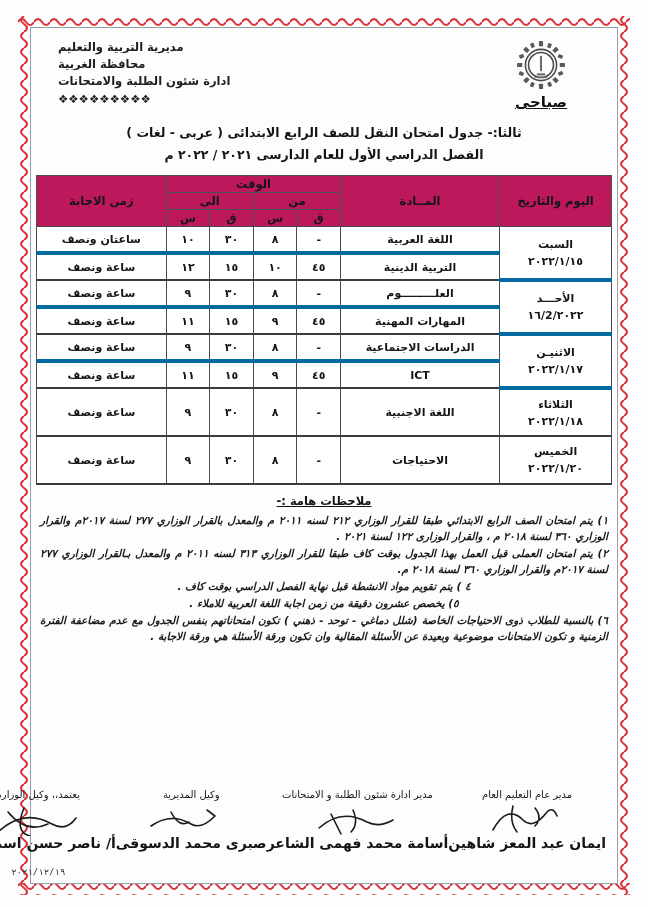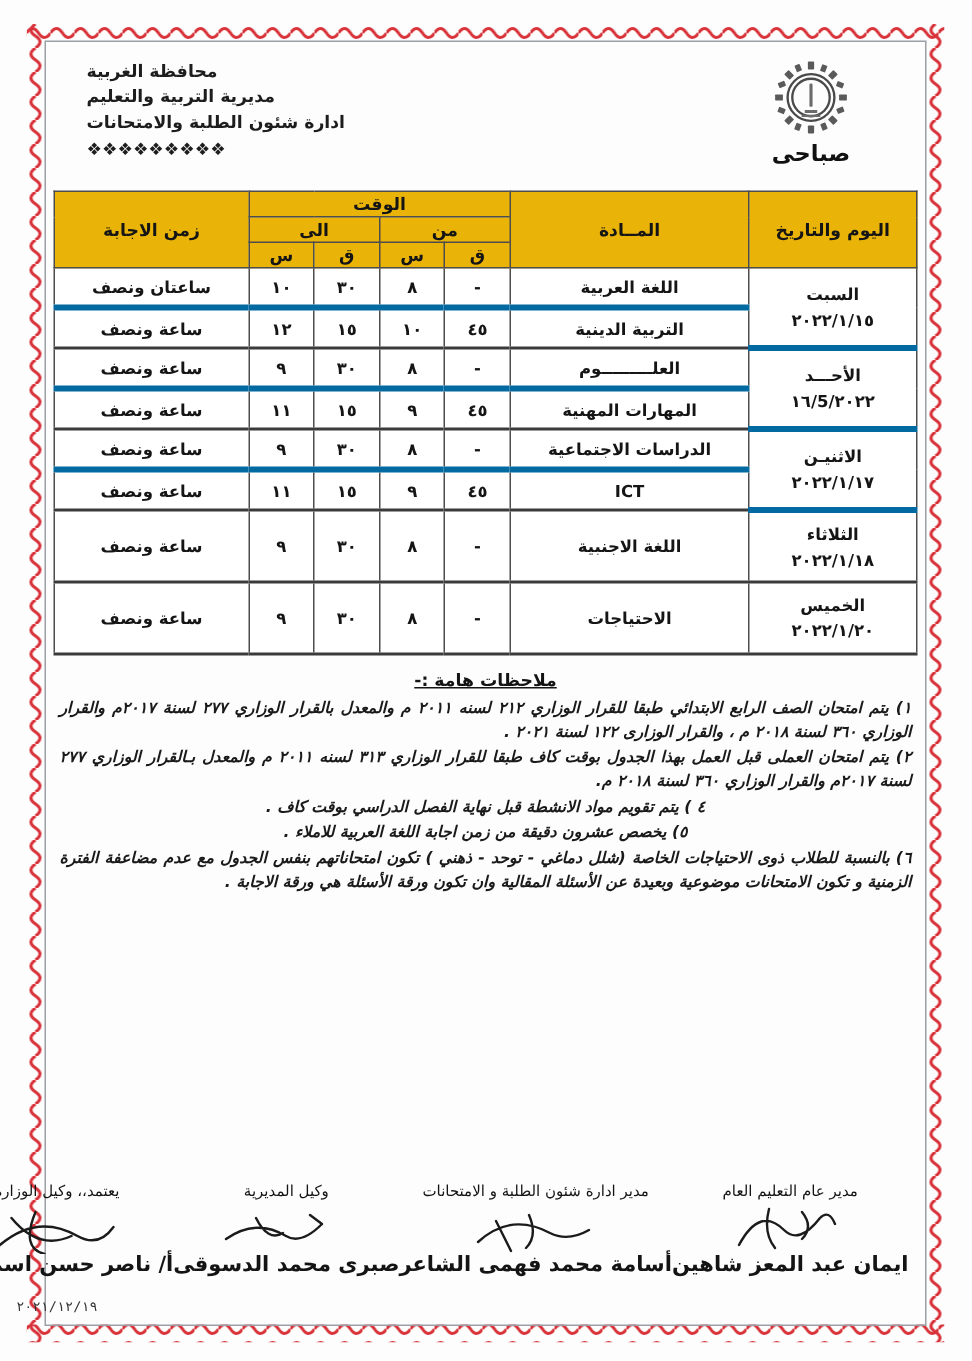"محافظة الغربية" div { order: before "مديرية التربية والتعليم" -> after "مديرية التربية والتعليم" }
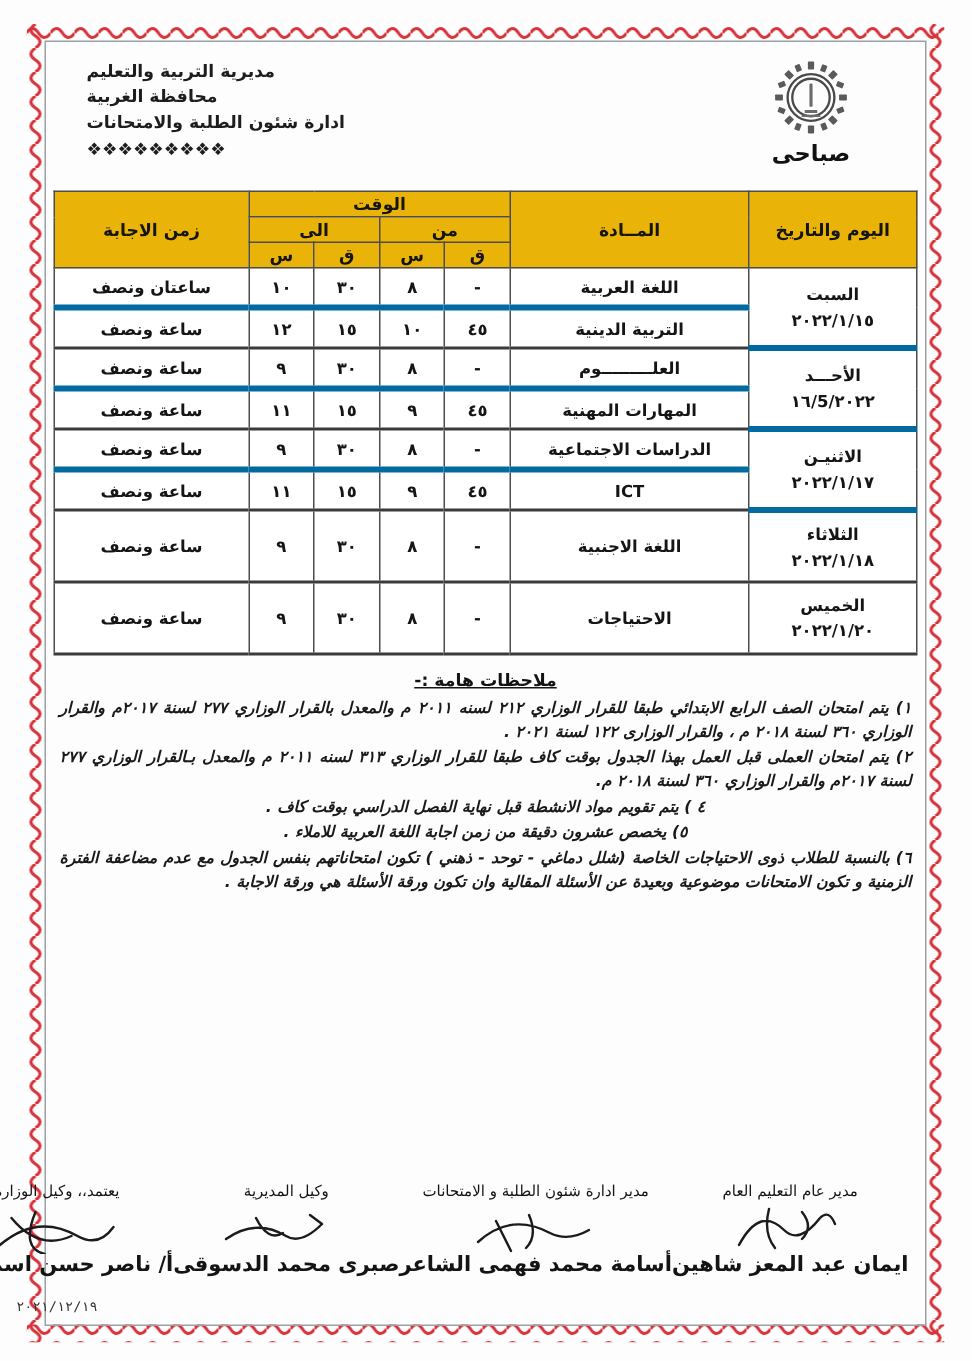"صباحى" .hdr-logo { text-decoration: none -> underline }
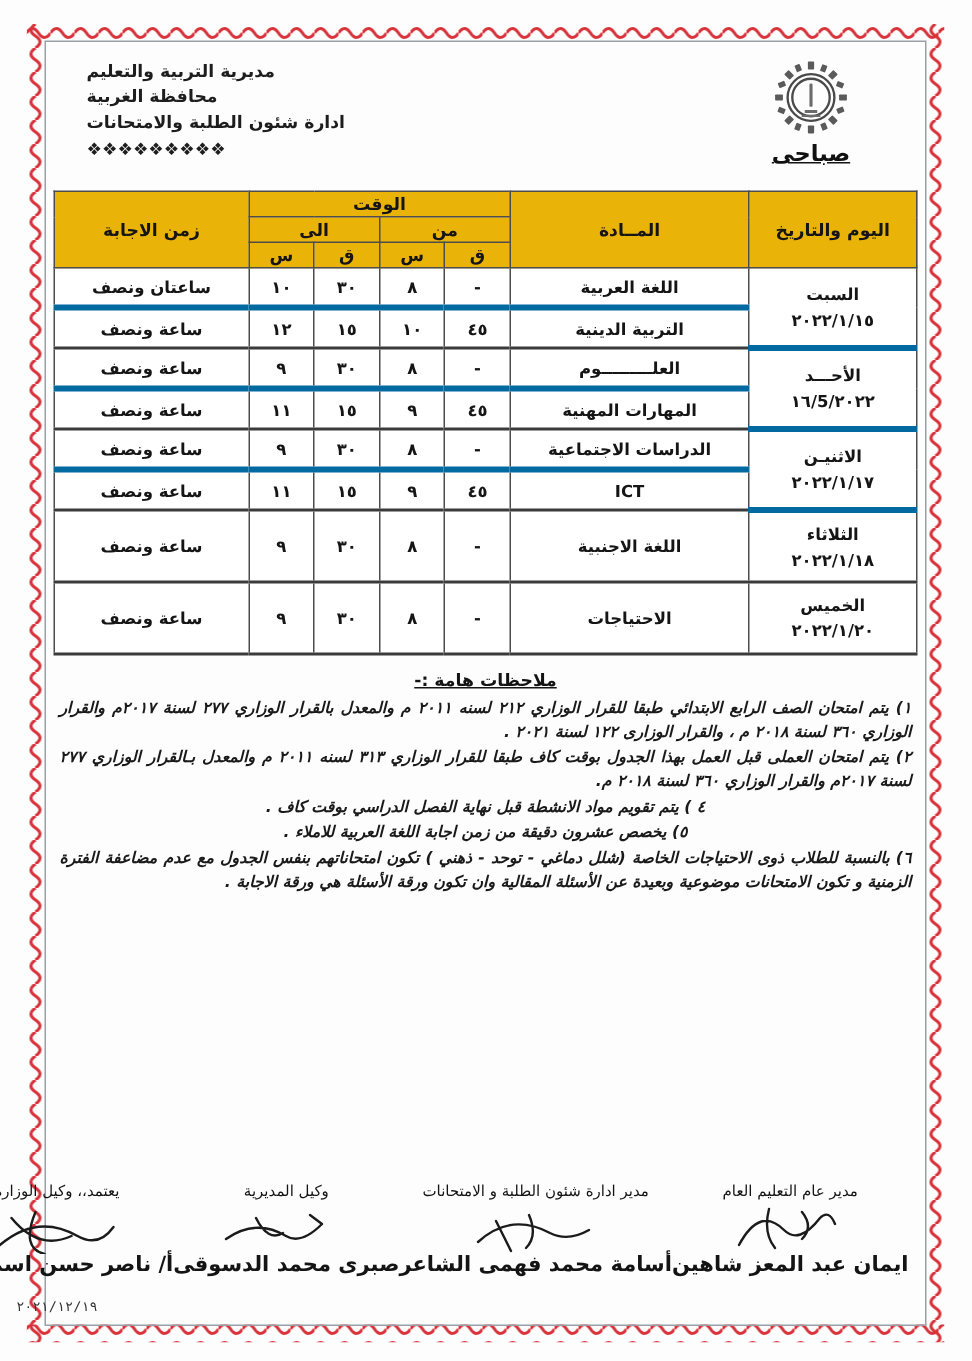"ثالثا:- جدول امتحان النقل للصف" div.title-block { html: none -> <div> <div>ثالثا:- جدول امتحان النقل للصف الرابع الابتدائى ( عربى - لغات )</div> <div>الفصل الدراسي الأول للعام الدارسى ٢٠٢١ / ٢٠٢٢ م</div> </div> }
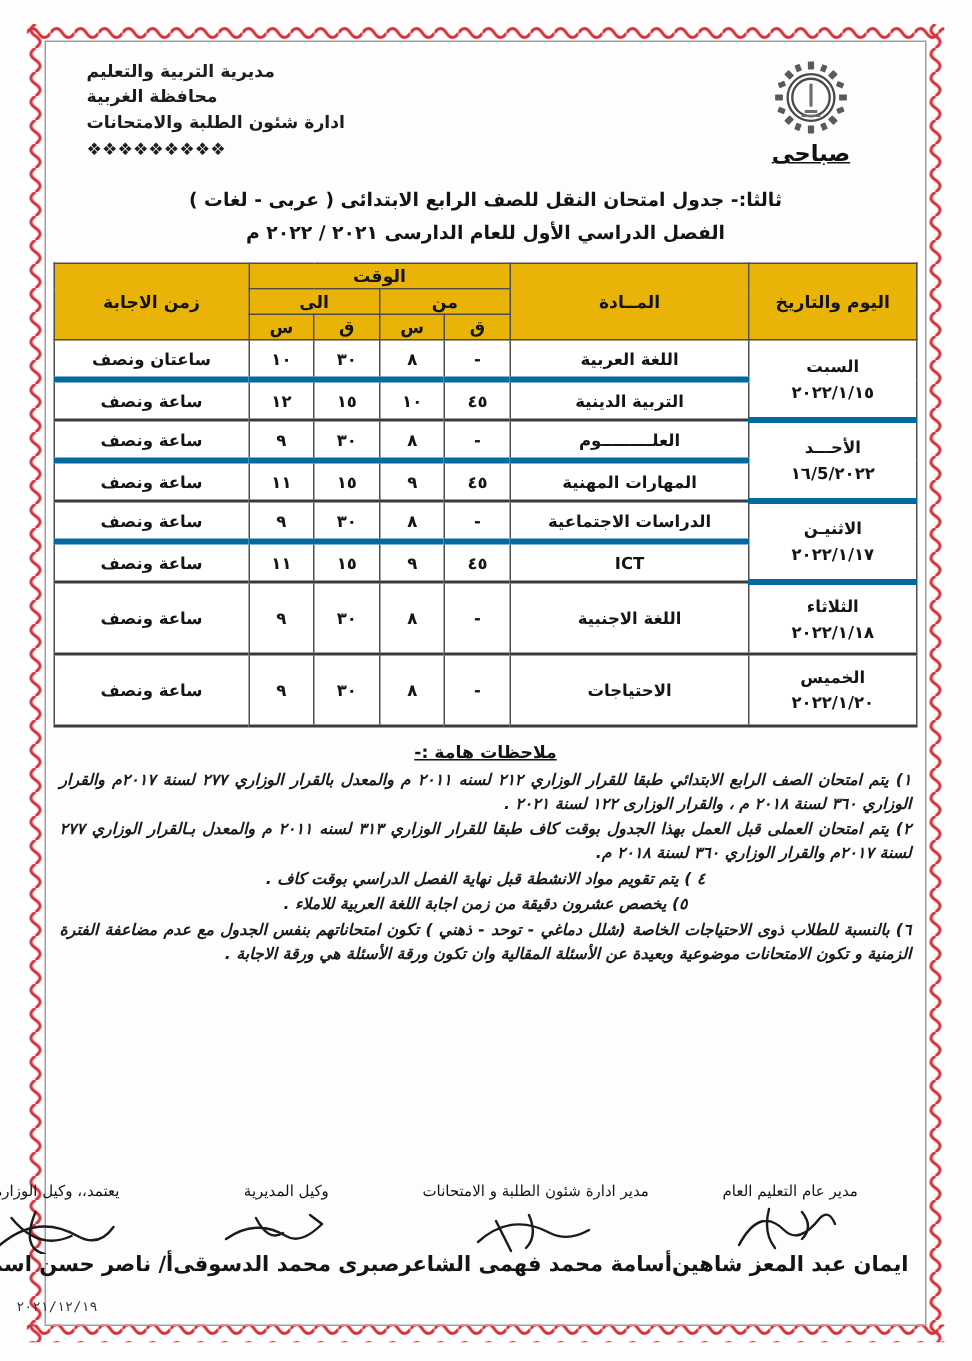"الوقت" table.sched thead th { background: #eab308 -> #be185d }
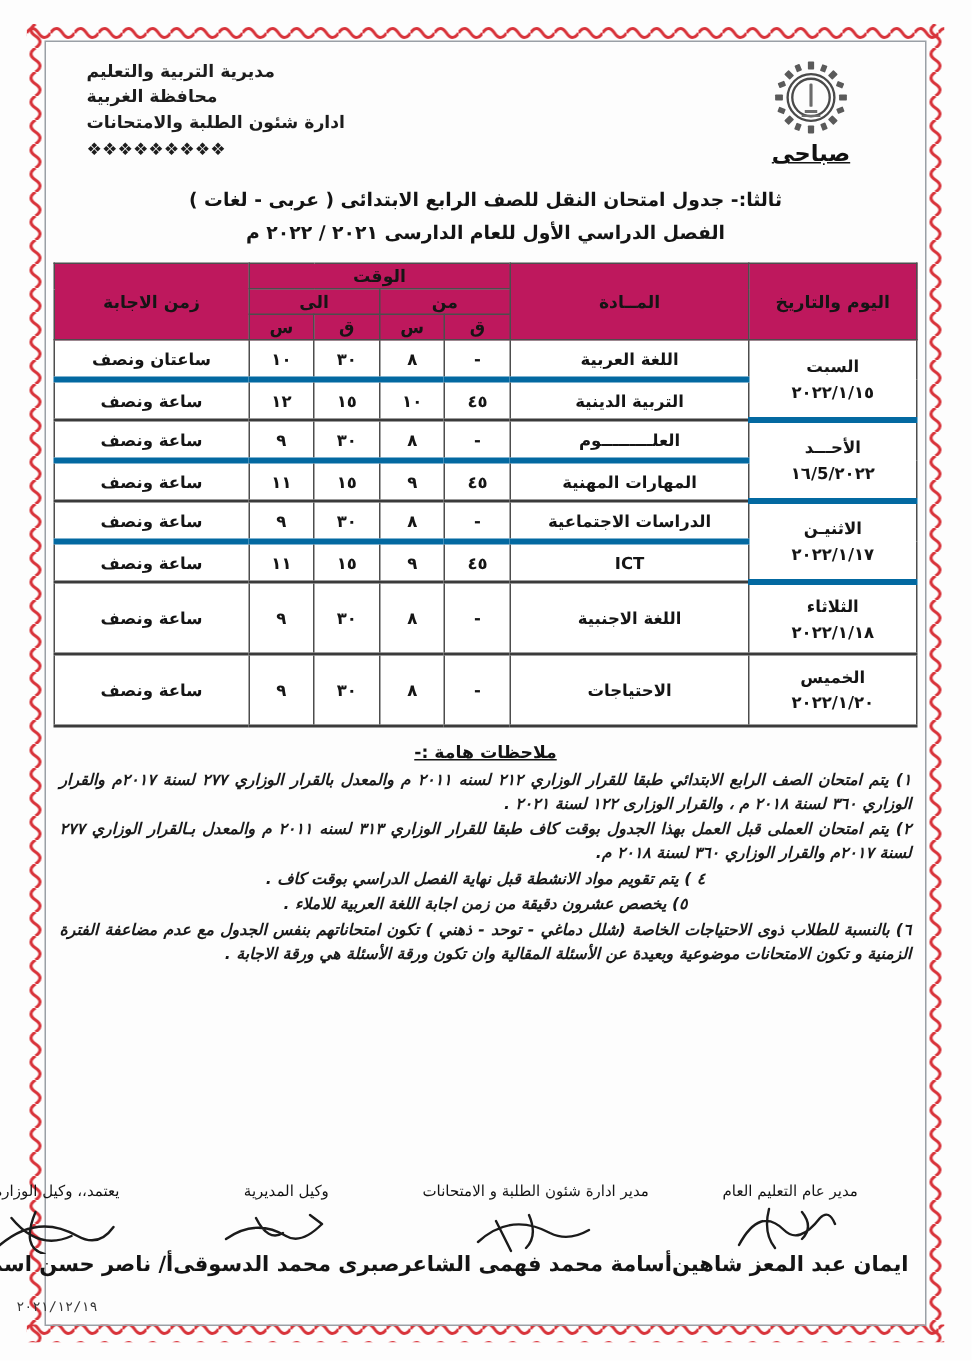"٢٠٢٢/5/١٦" span { text: ٢٠٢٢/5/١٦ -> ٢٠٢٢/2/١٦ }
